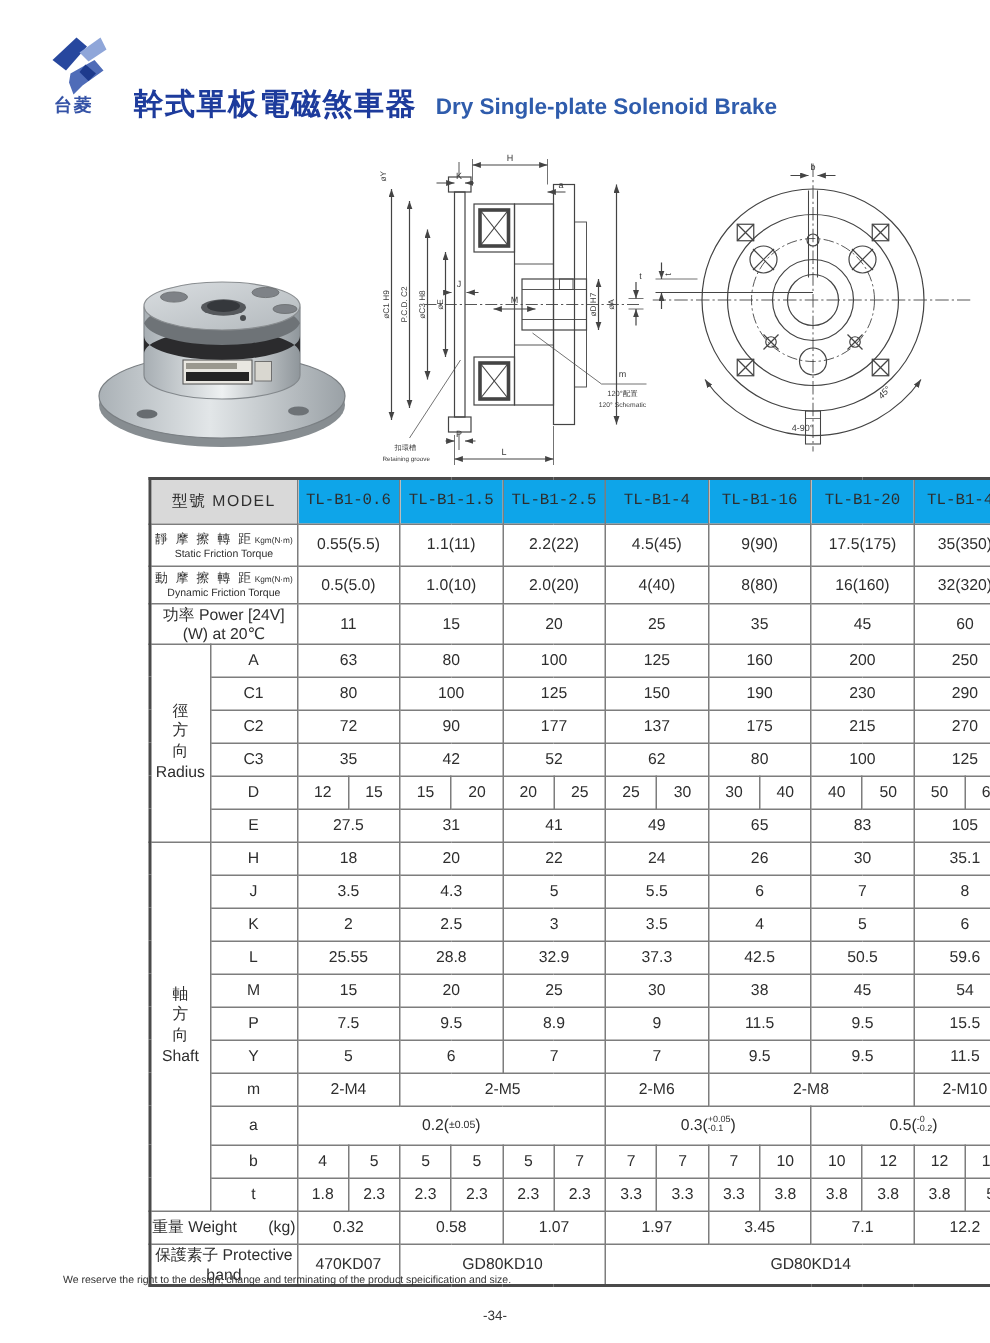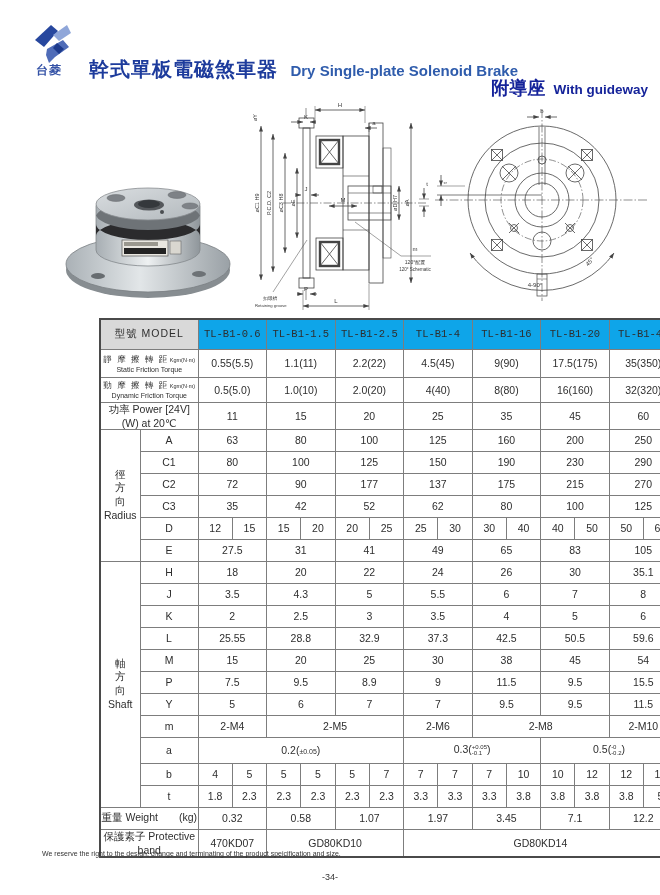"附導座 With guideway" div.variant { html: <div> <span>附導座</span> <span>With guideway</span> </div> -> none }
